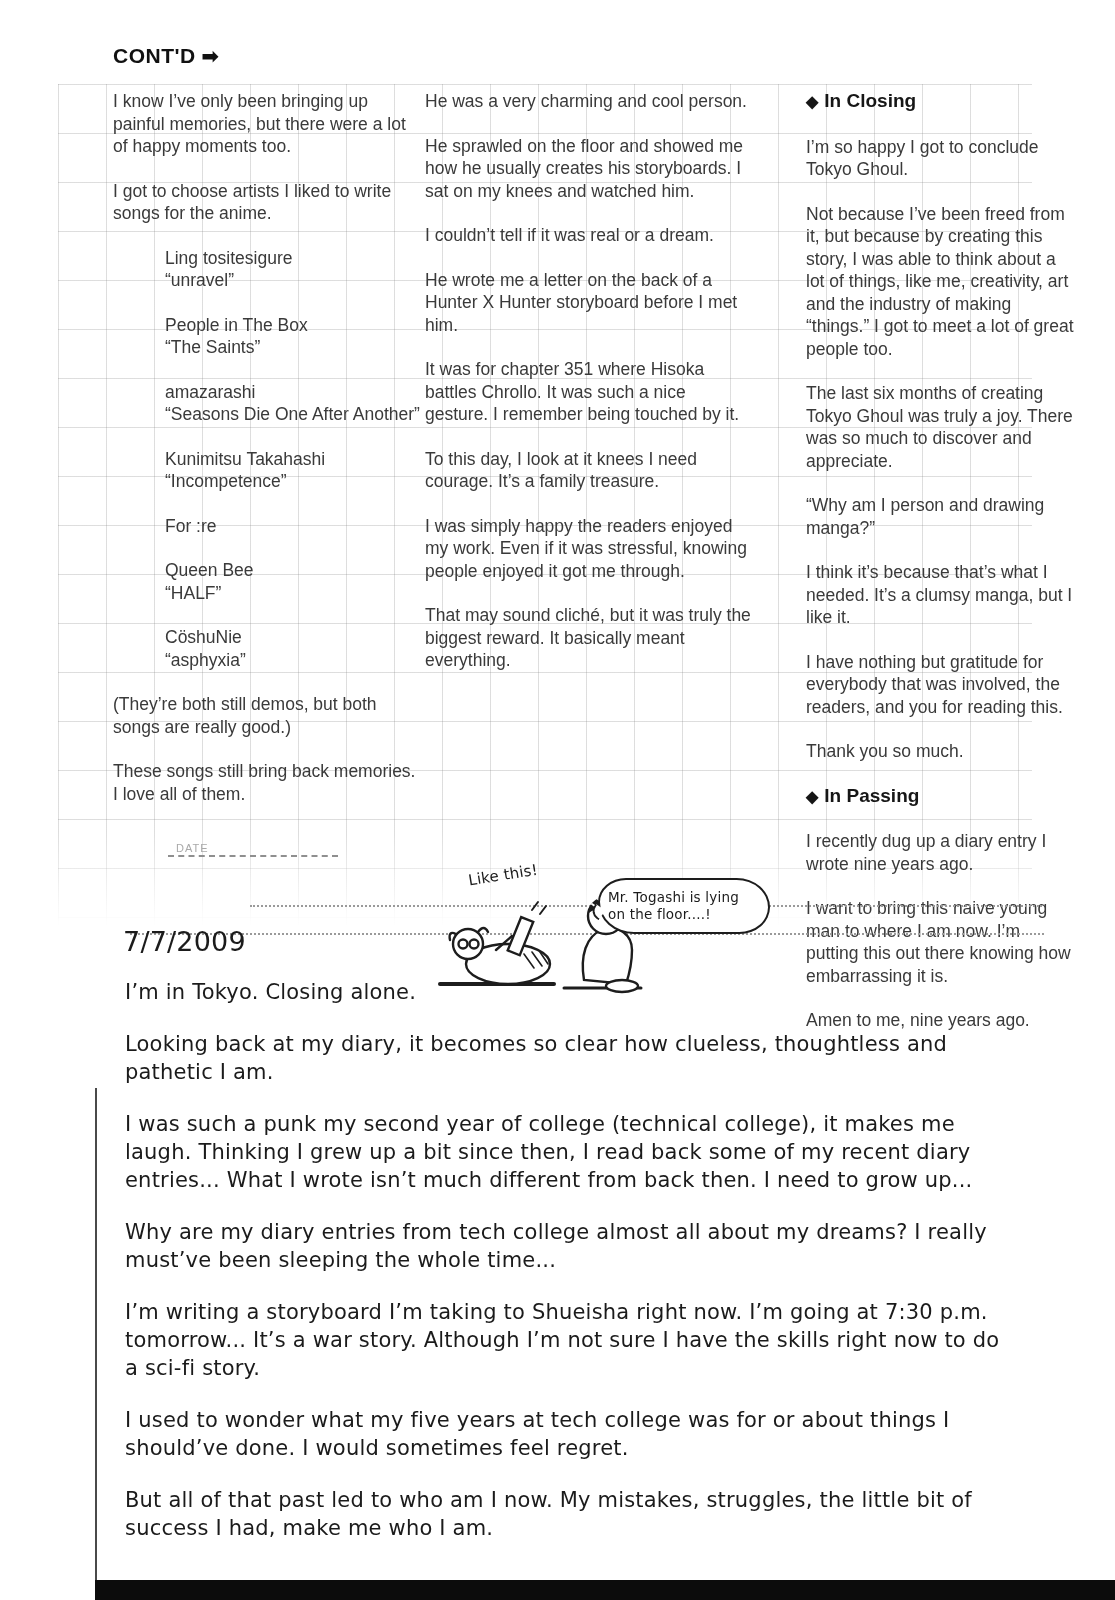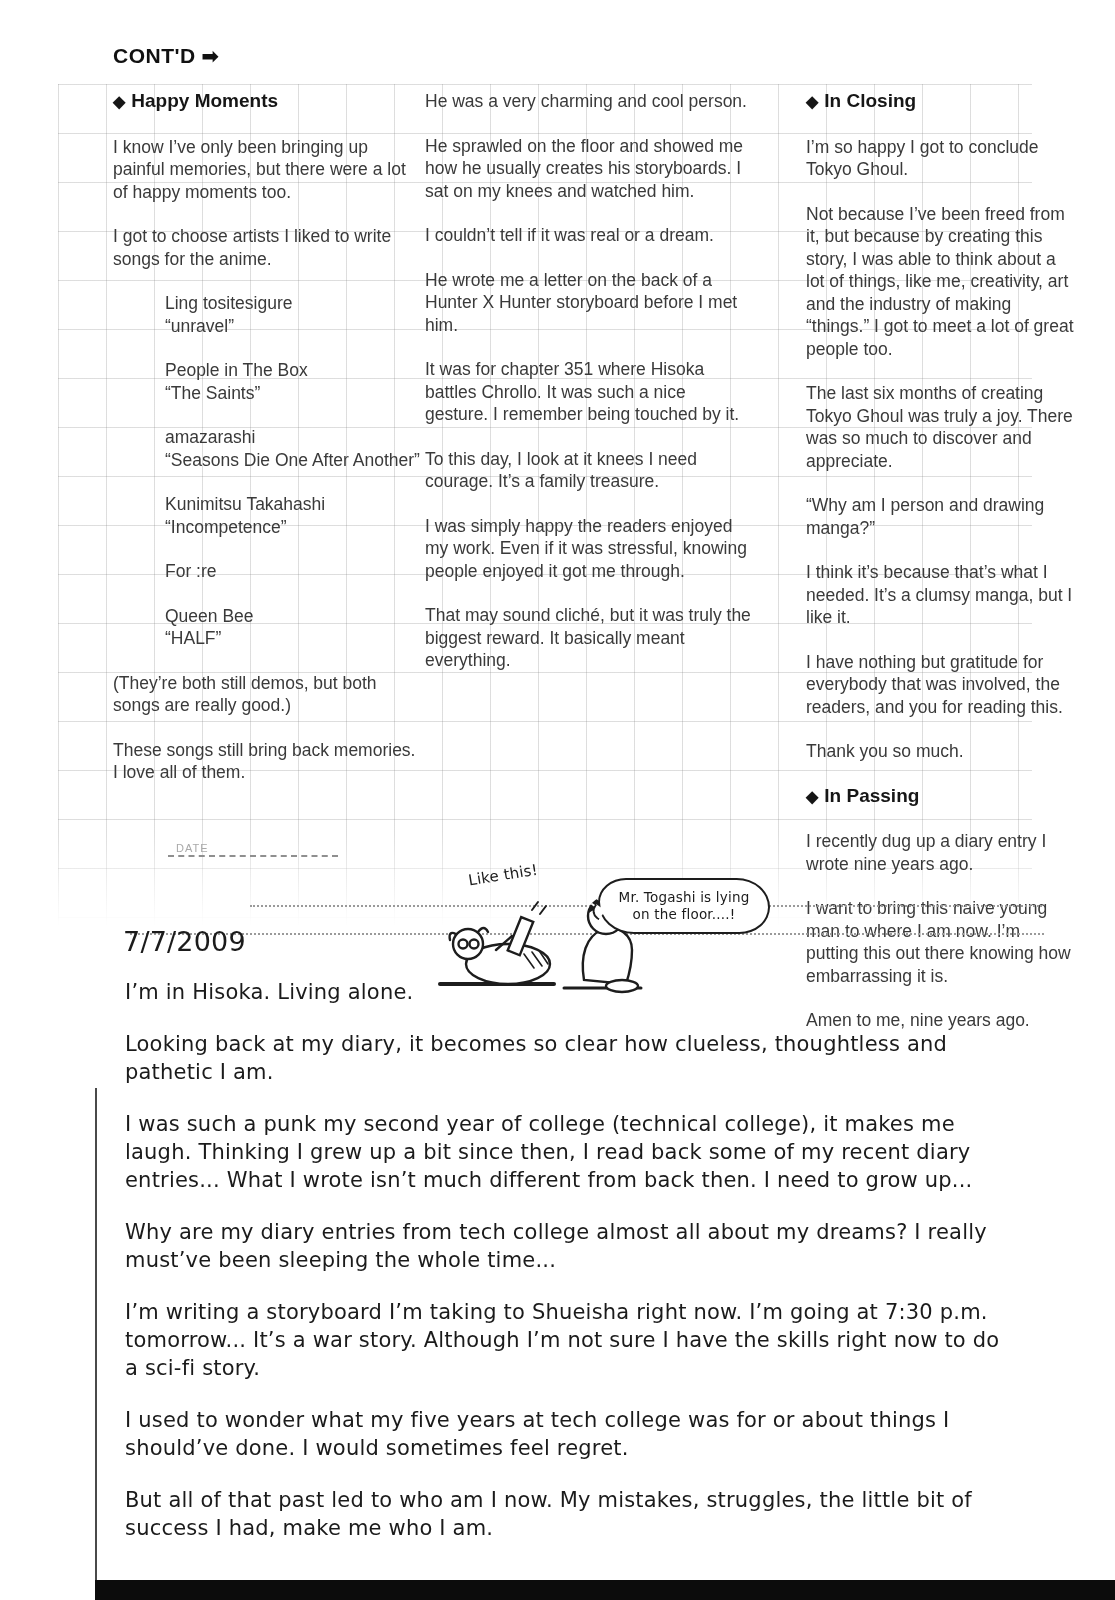"◆ Happy Moments" p.sec-head { html: <p><span>◆</span><span>Happy Moments</span></p> -> none }
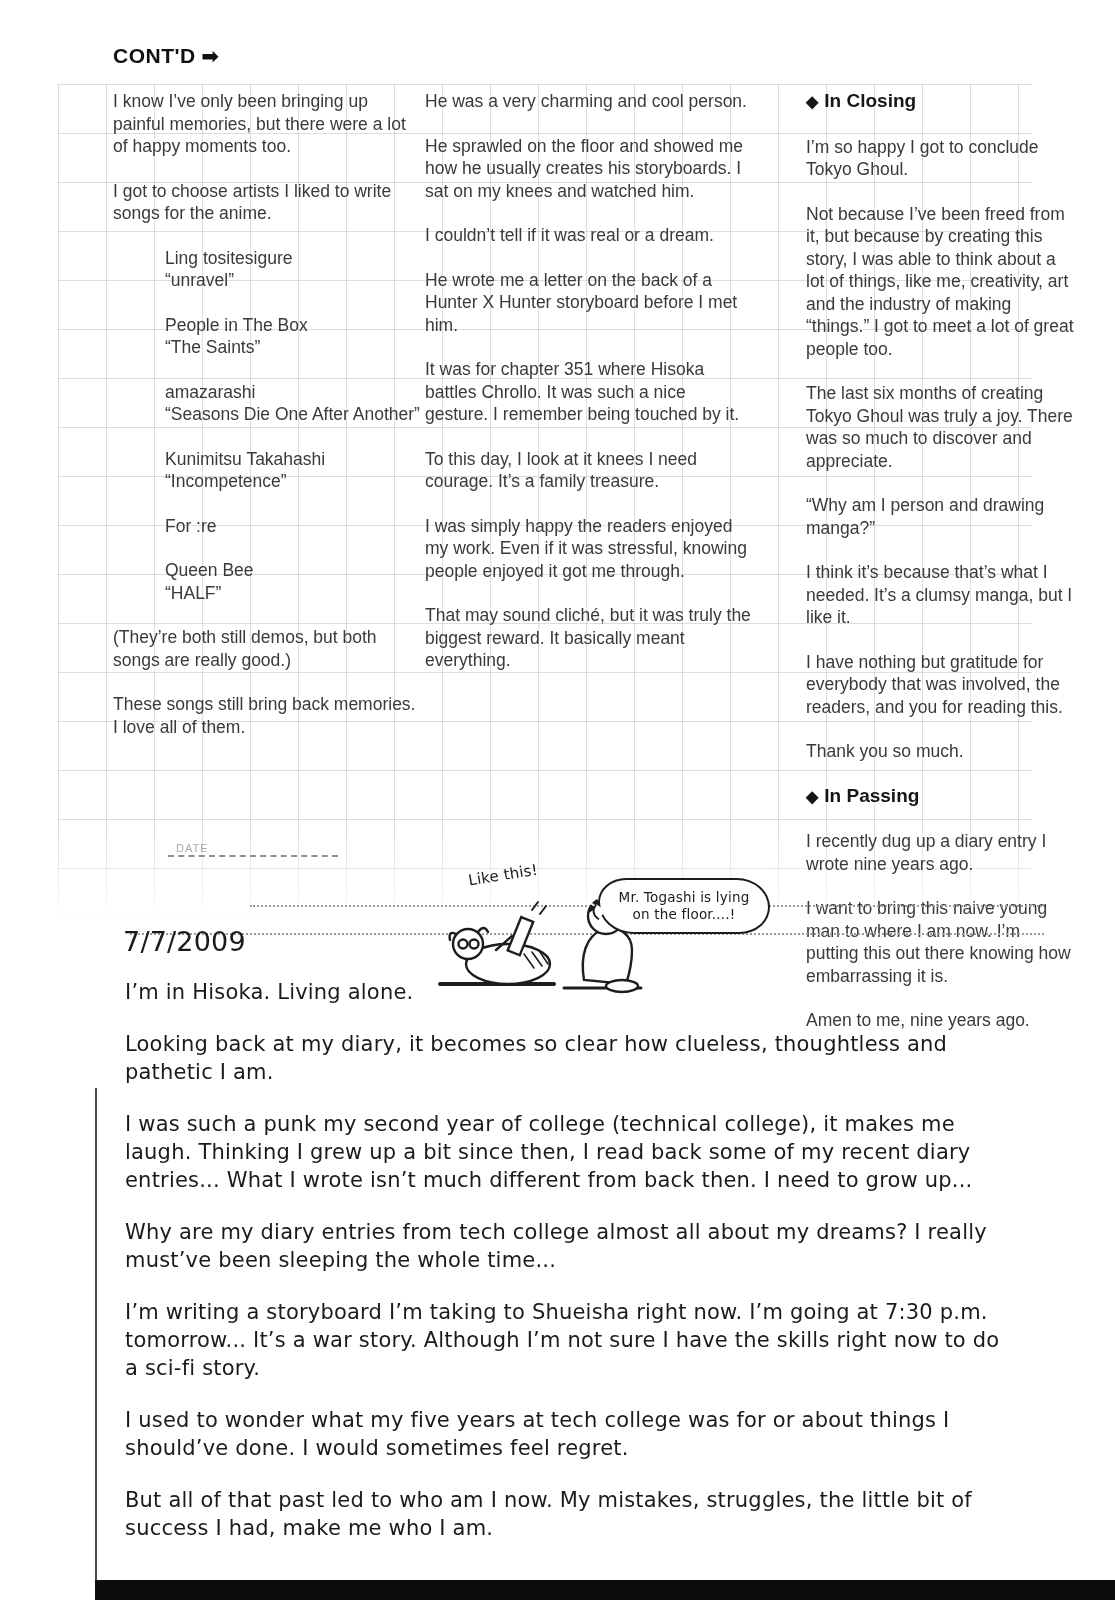"CöshuNie" div.song { html: none -> <div> <div>CöshuNie</div> <div>“asphyxia”</div> </div> }
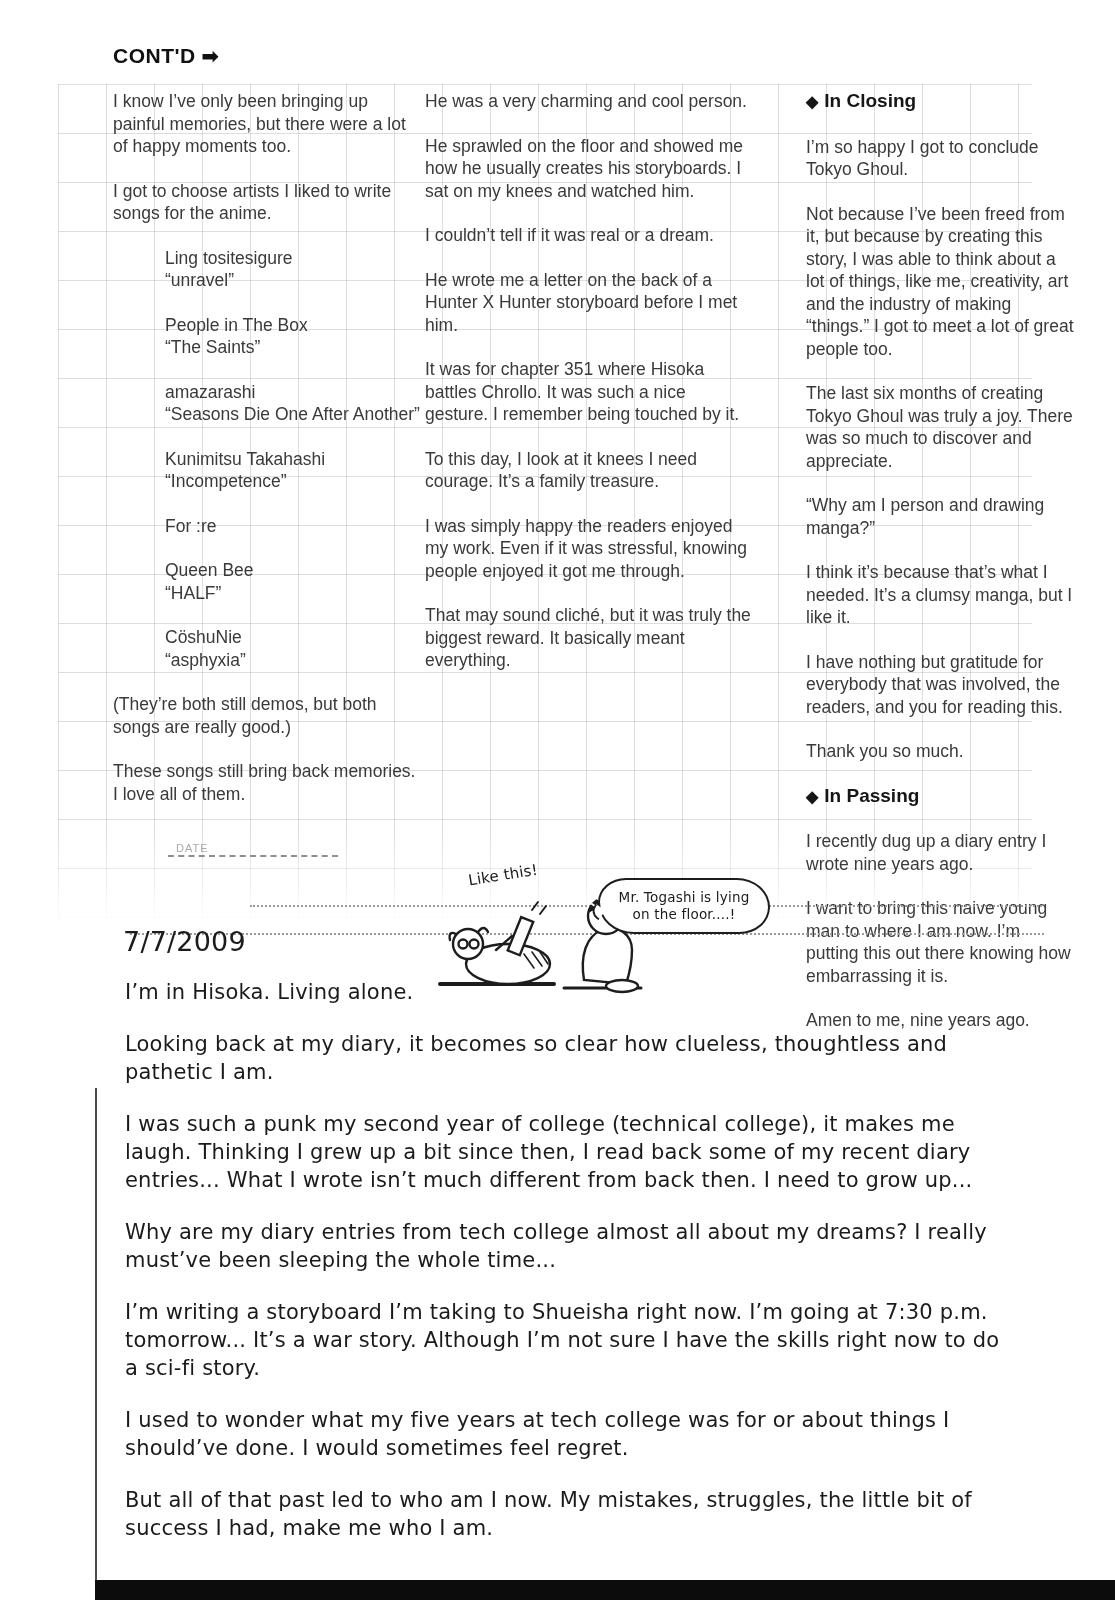"Mr. Togashi is lying on" .bubble { text-align: center -> left }
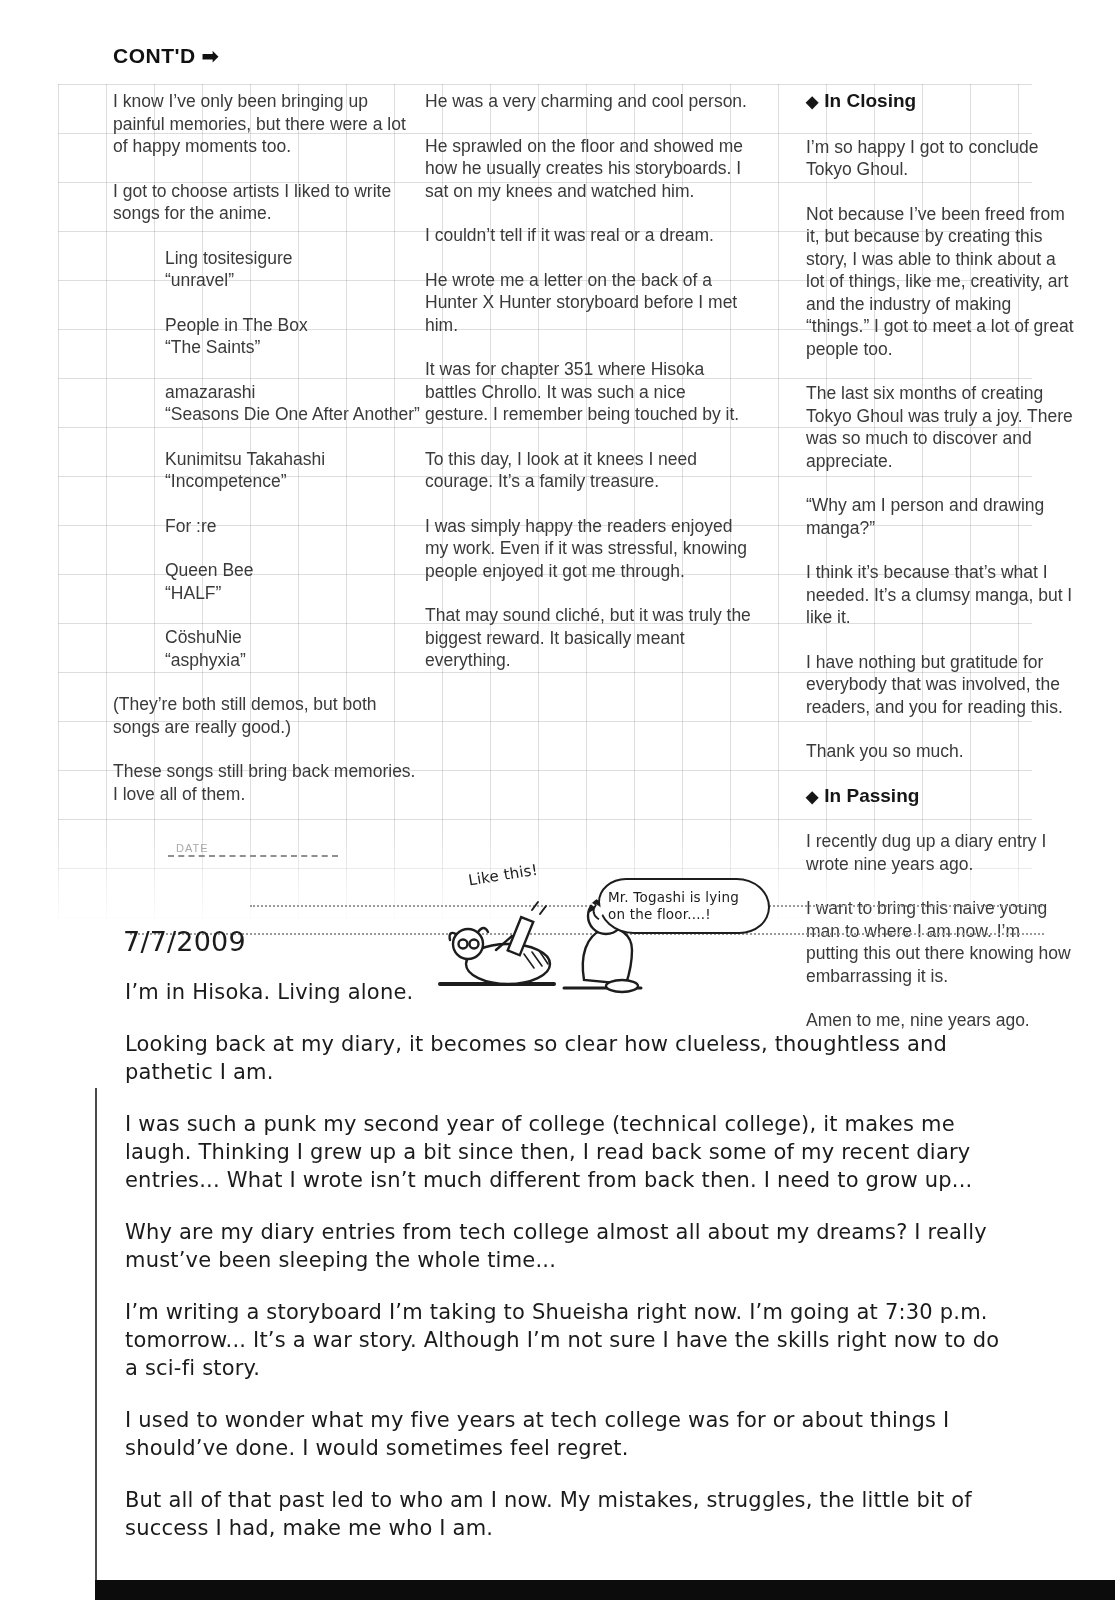"I’m in Hisoka. Living alone." p { text: Hisoka. Living -> Tokyo. Closing }
